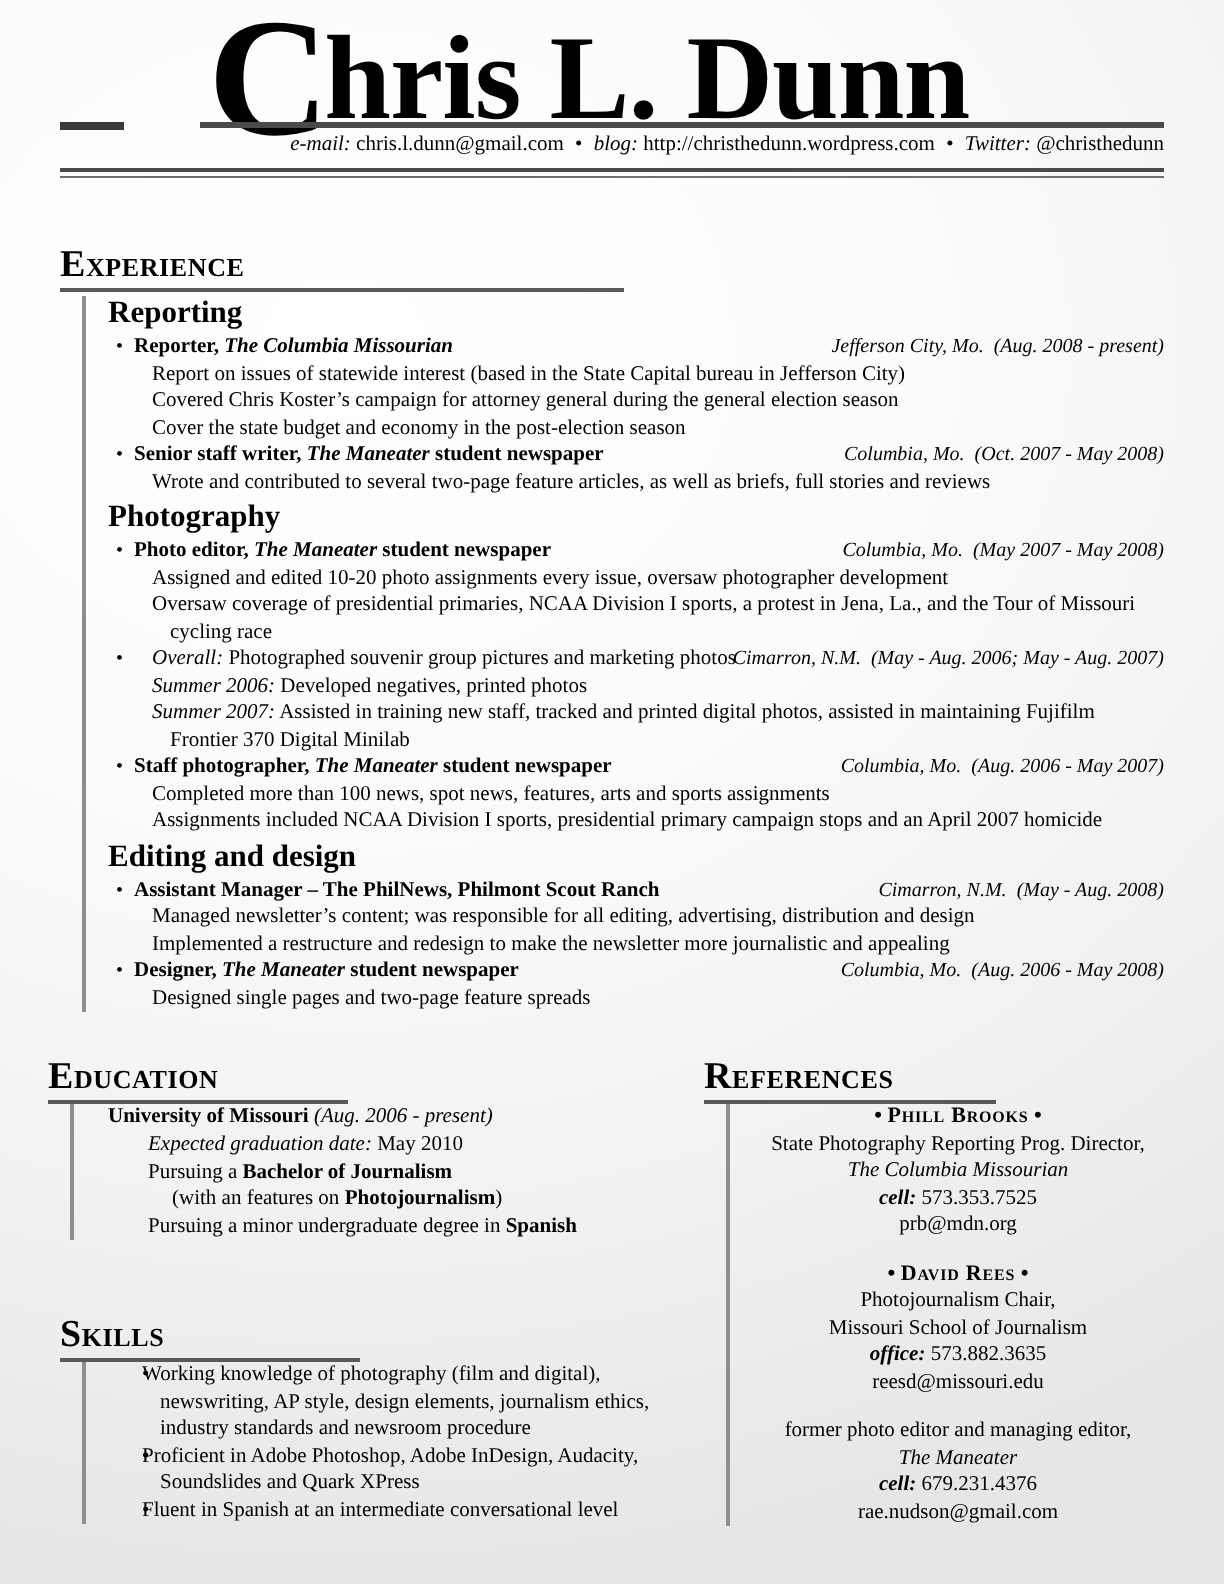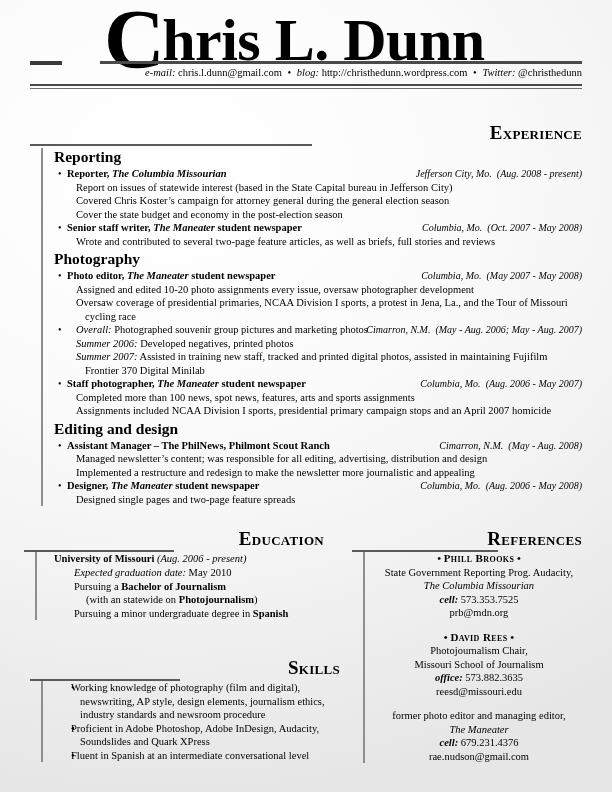"Experience" .sec-head { text-align: right -> none }
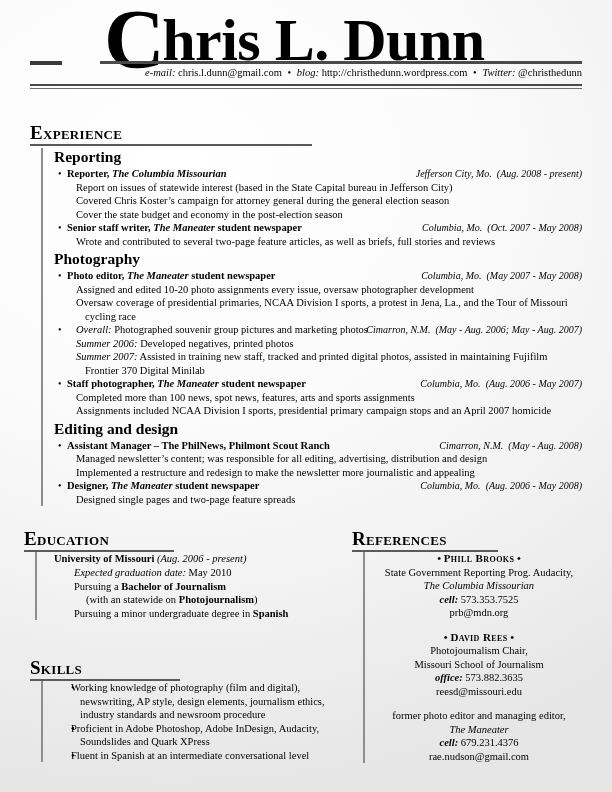"State Government Reporting Prog." div { text: Government Reporting Prog. Audacity -> Photography Reporting Prog. Director }
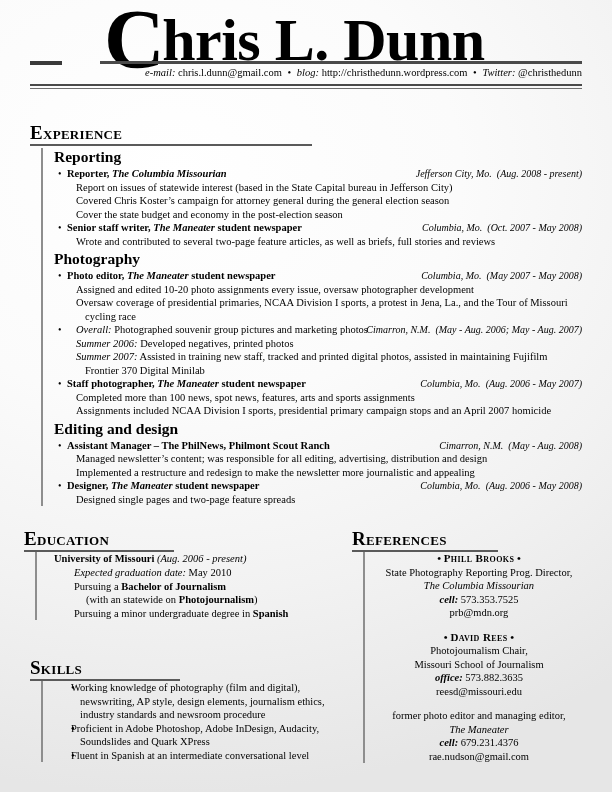"(with an statewide on" span { text: statewide -> features }
